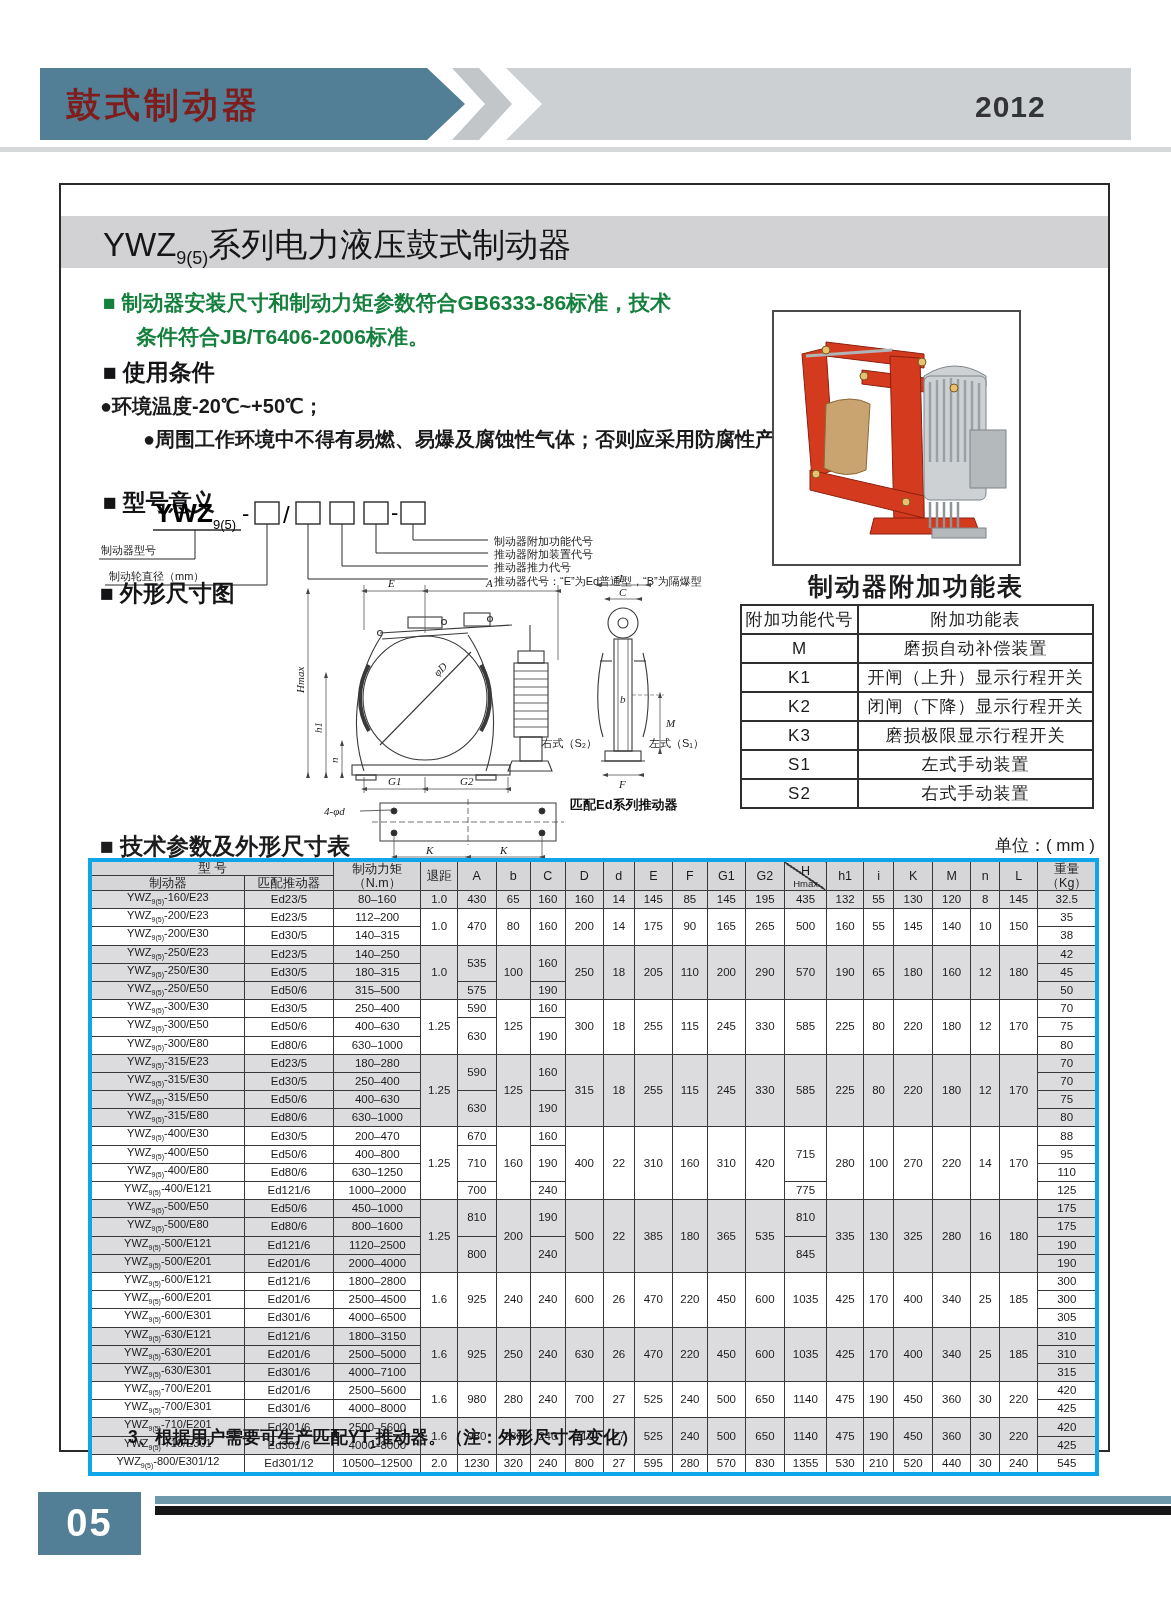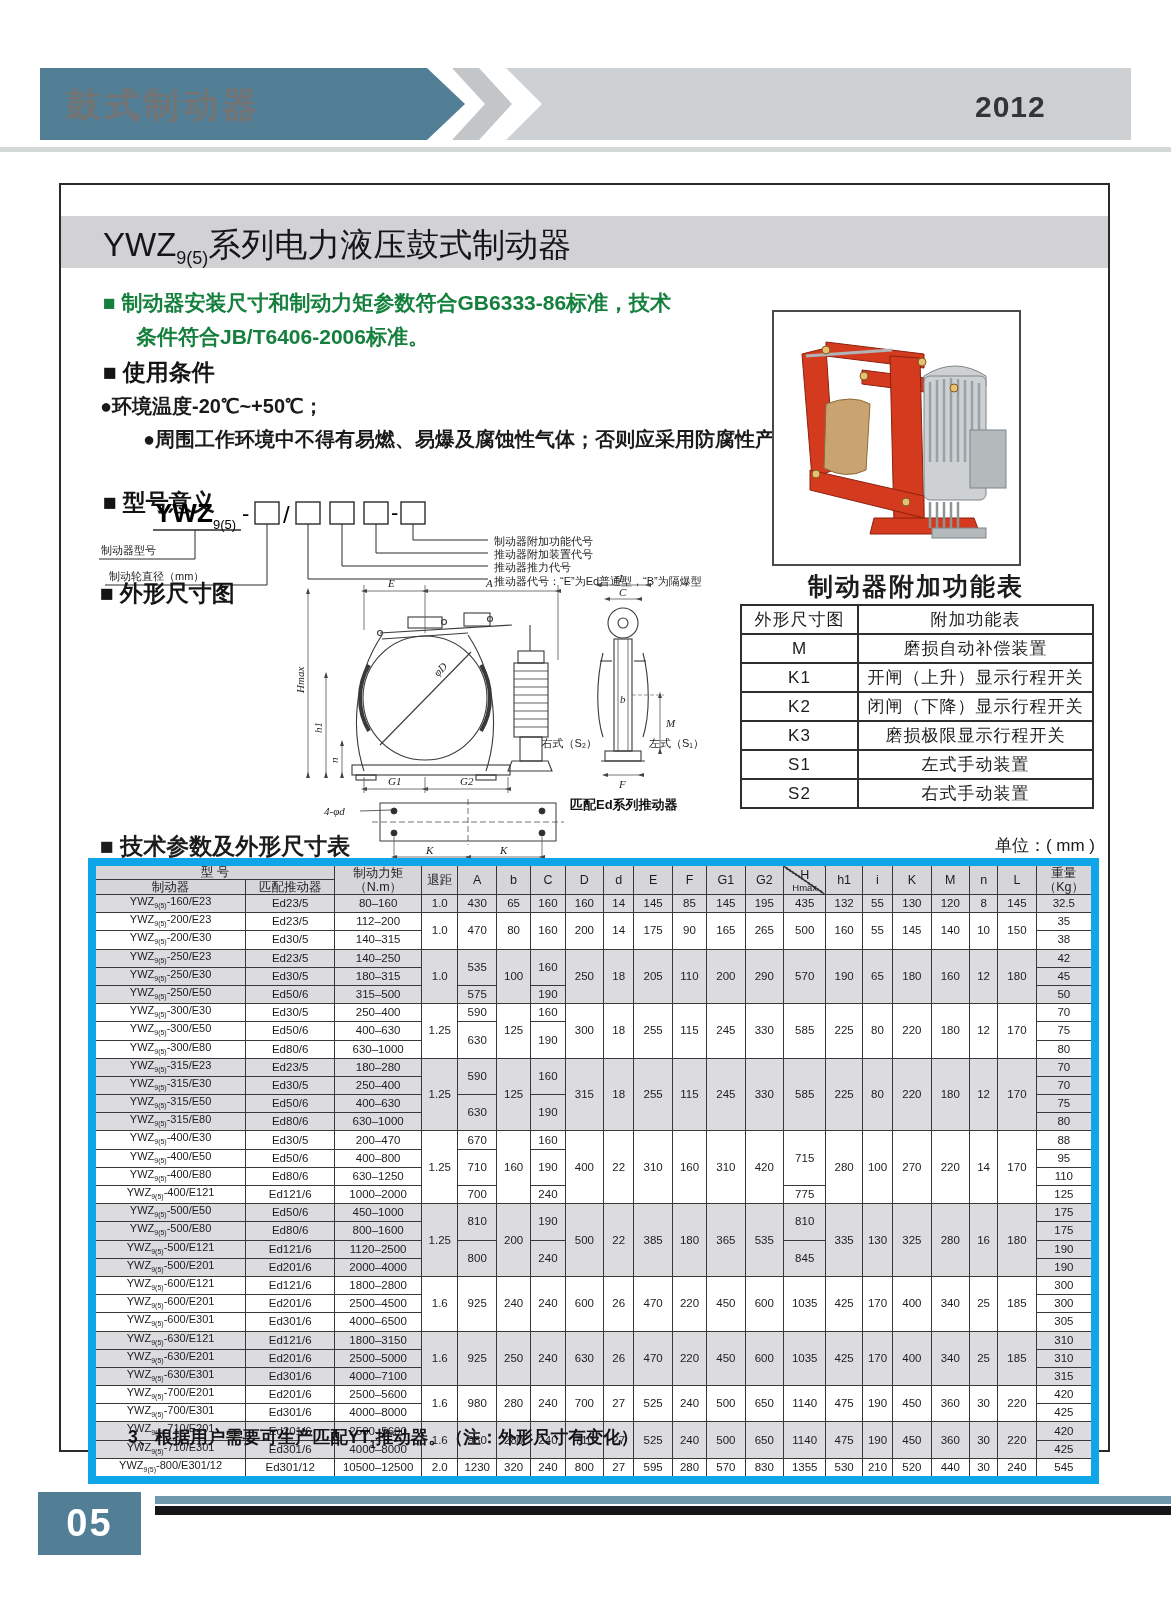"鼓式制动器" .hdr-title { color: #737373 -> #7f1d1d }
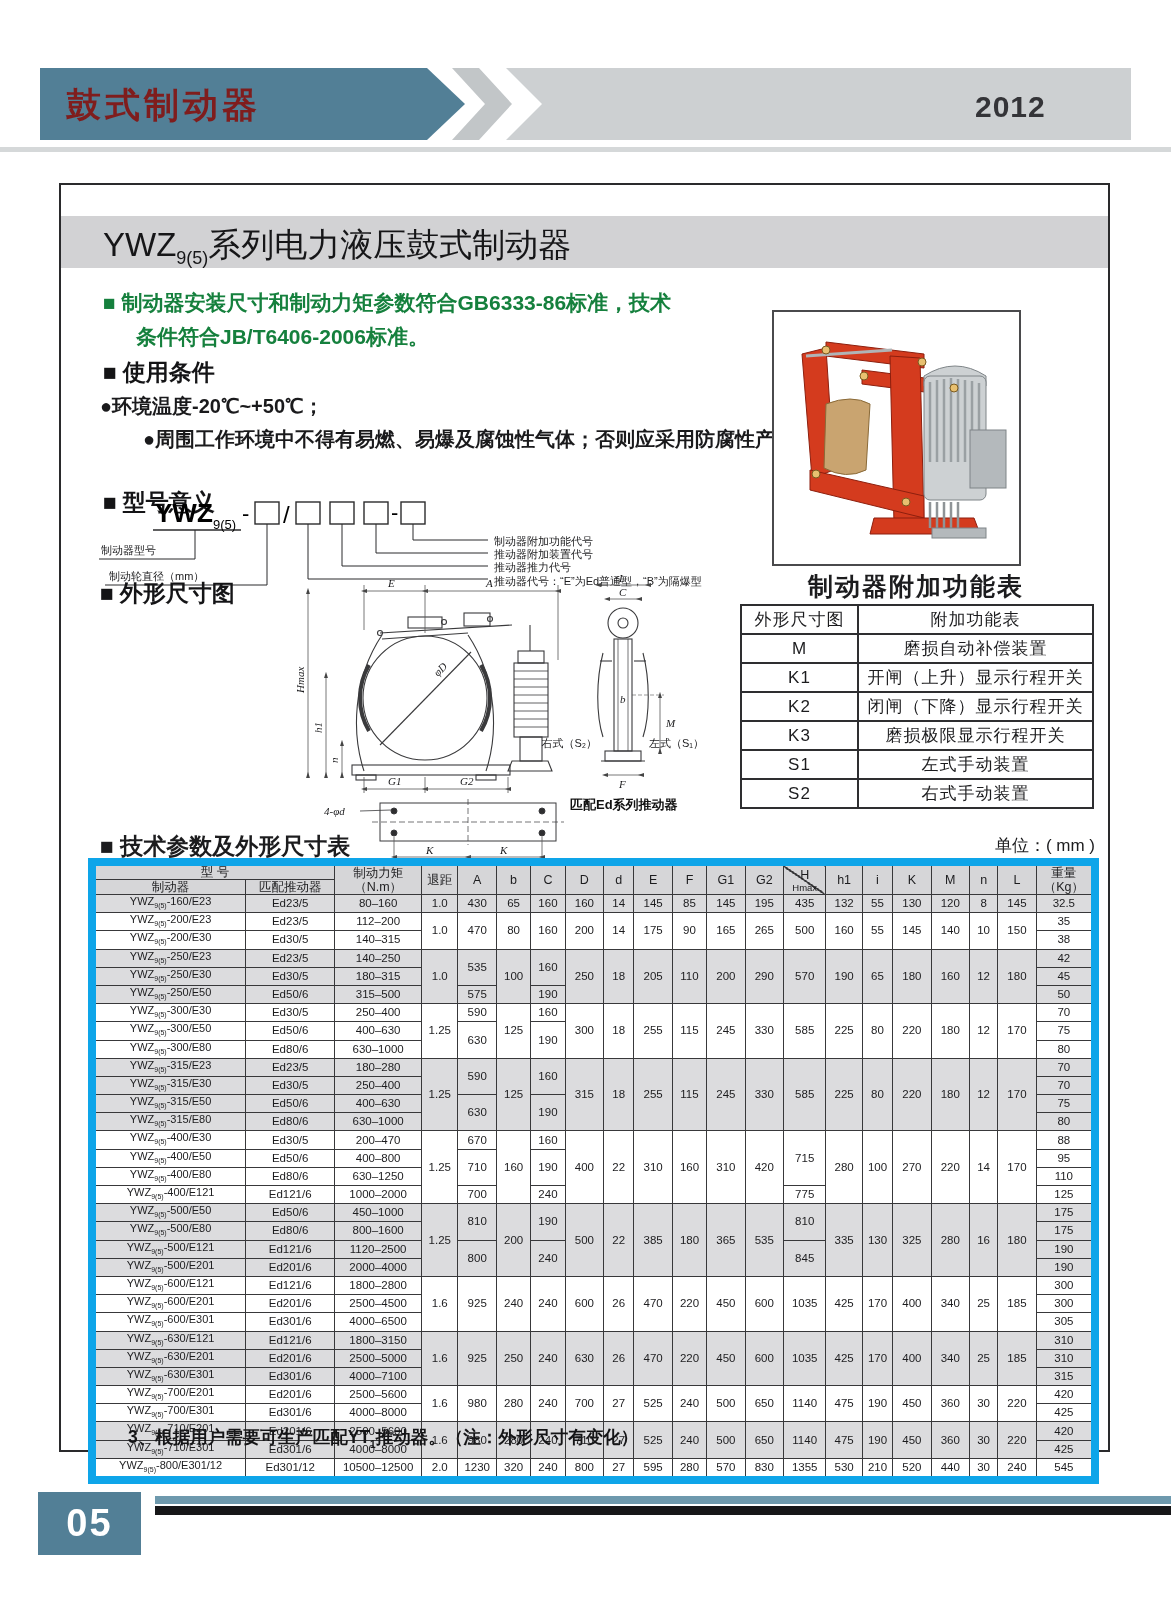"外形尺寸图" th { text: 外形尺寸图 -> 附加功能代号 }
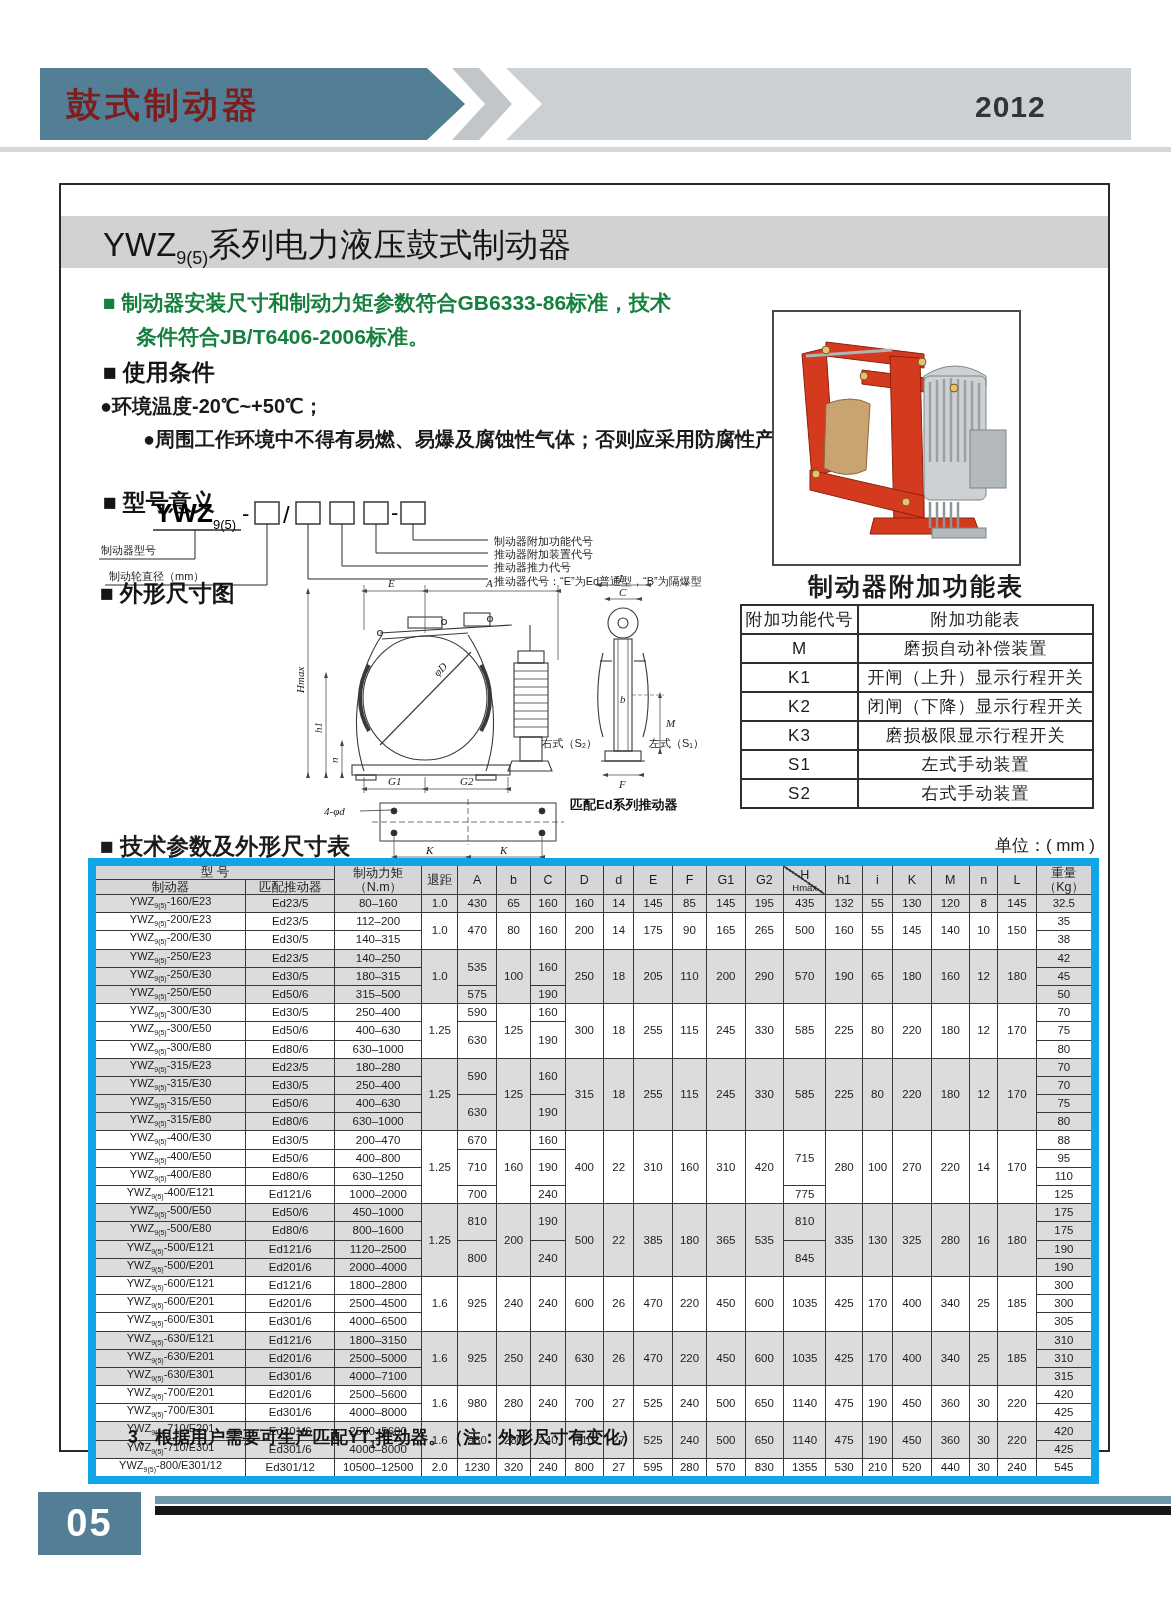"型 号" .params-table { border: 8px solid #0ea5e9 -> 4px solid #0ea5e9 }
